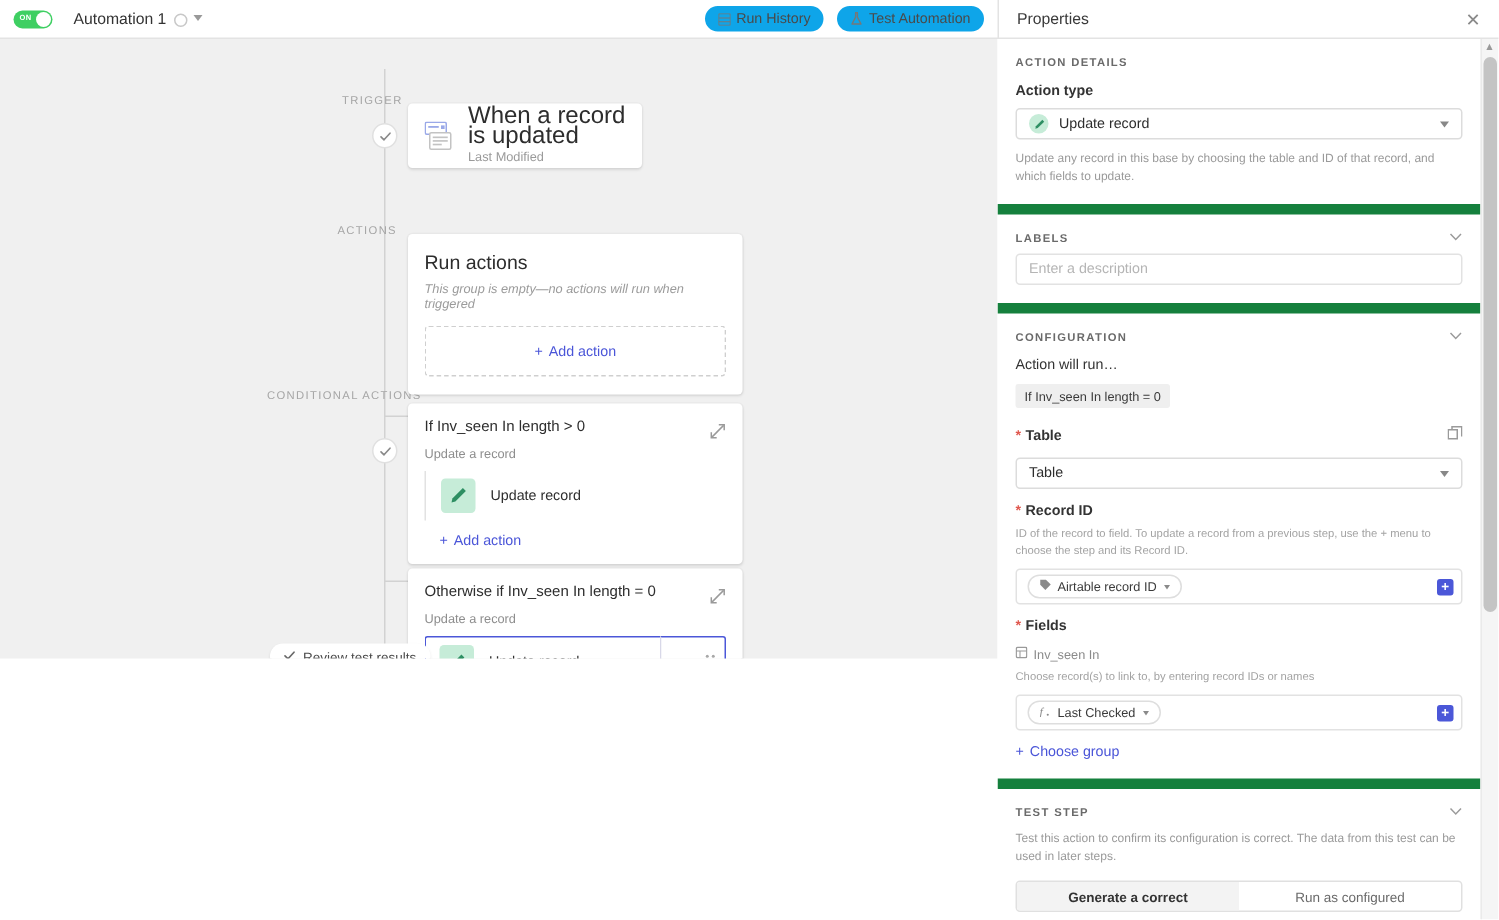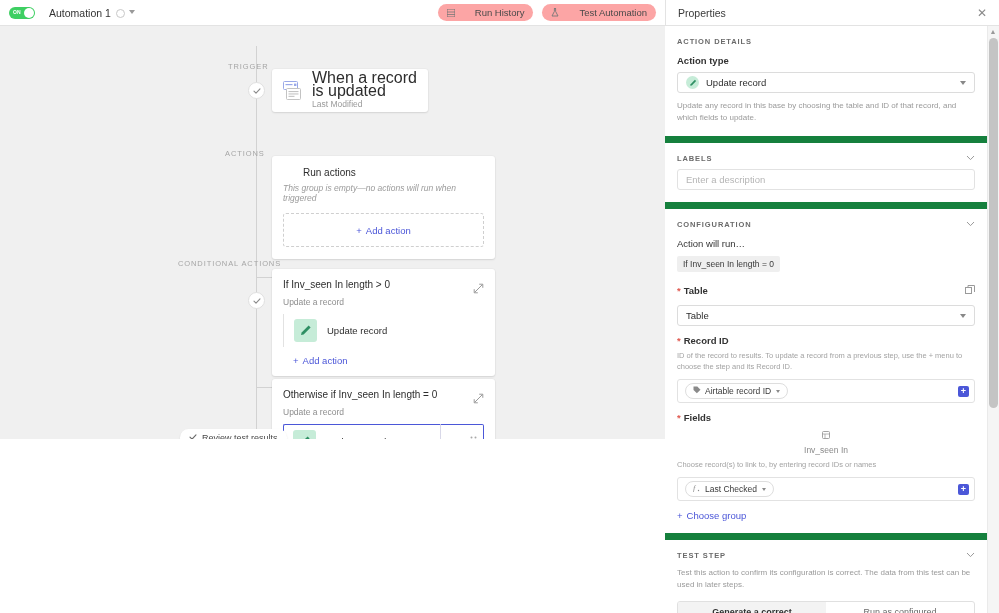"Run History" .pill-btn { background: #fca5a5 -> #0ea5e9; gap: 20px -> 4px }
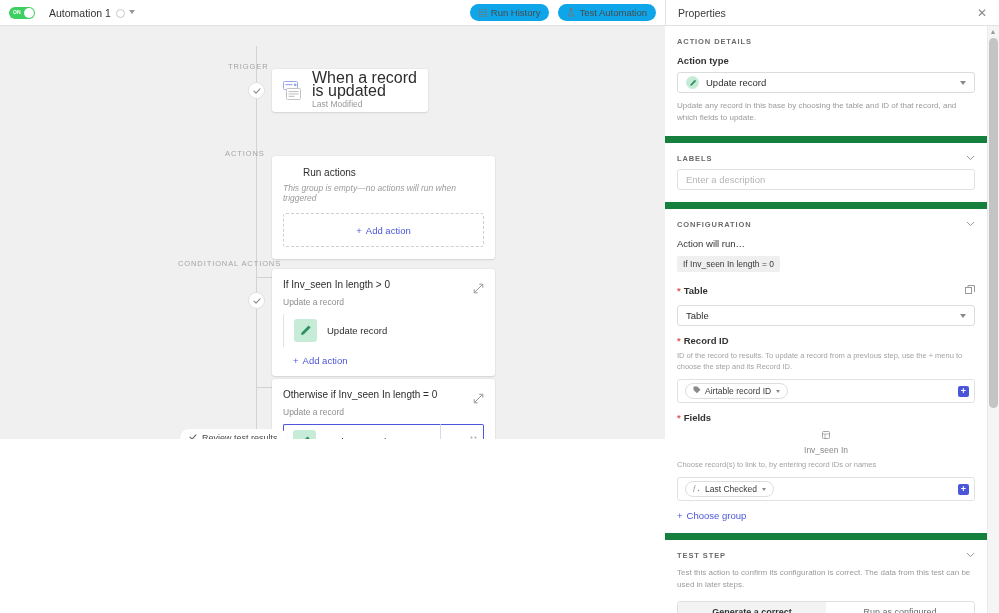"Run actions" .group-title { font-size: 10px -> 13px; margin-left: 20px -> none }
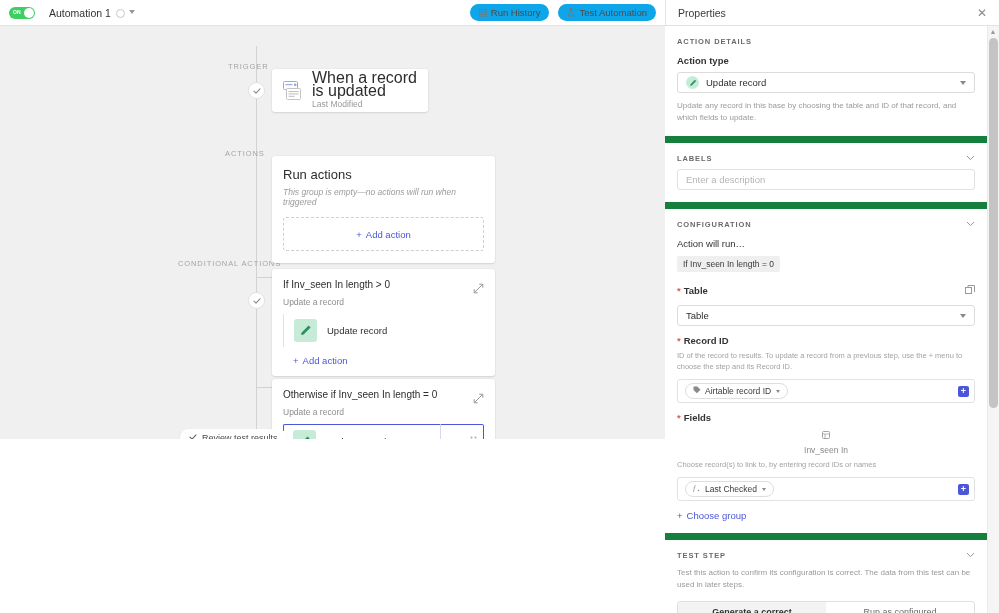"ID of the record to" div.helper-tight { text: results -> field }
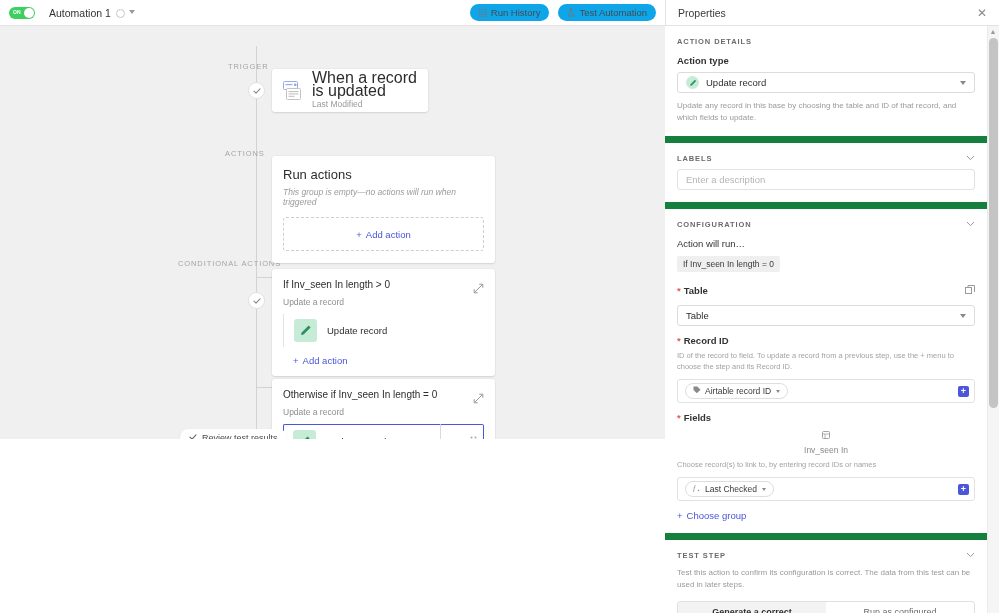"Inv_seen In" .field-name { flex-direction: column -> none }
